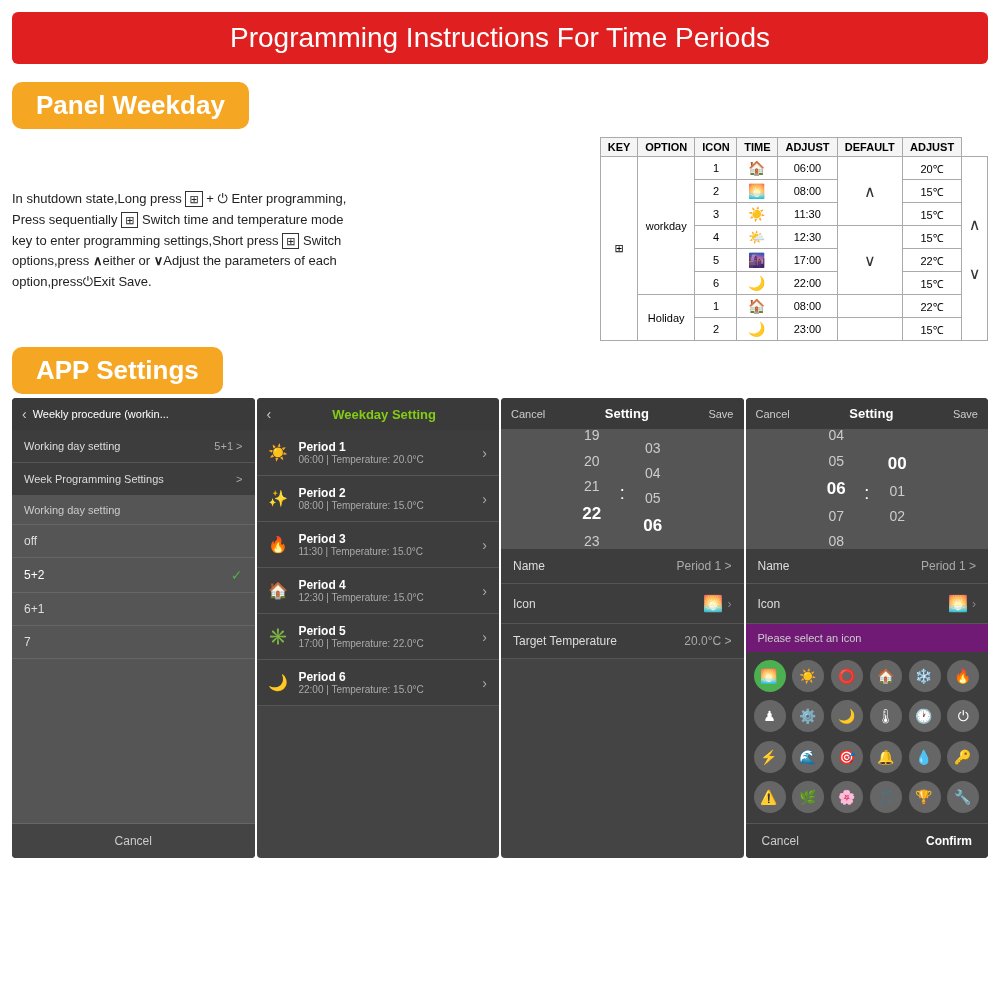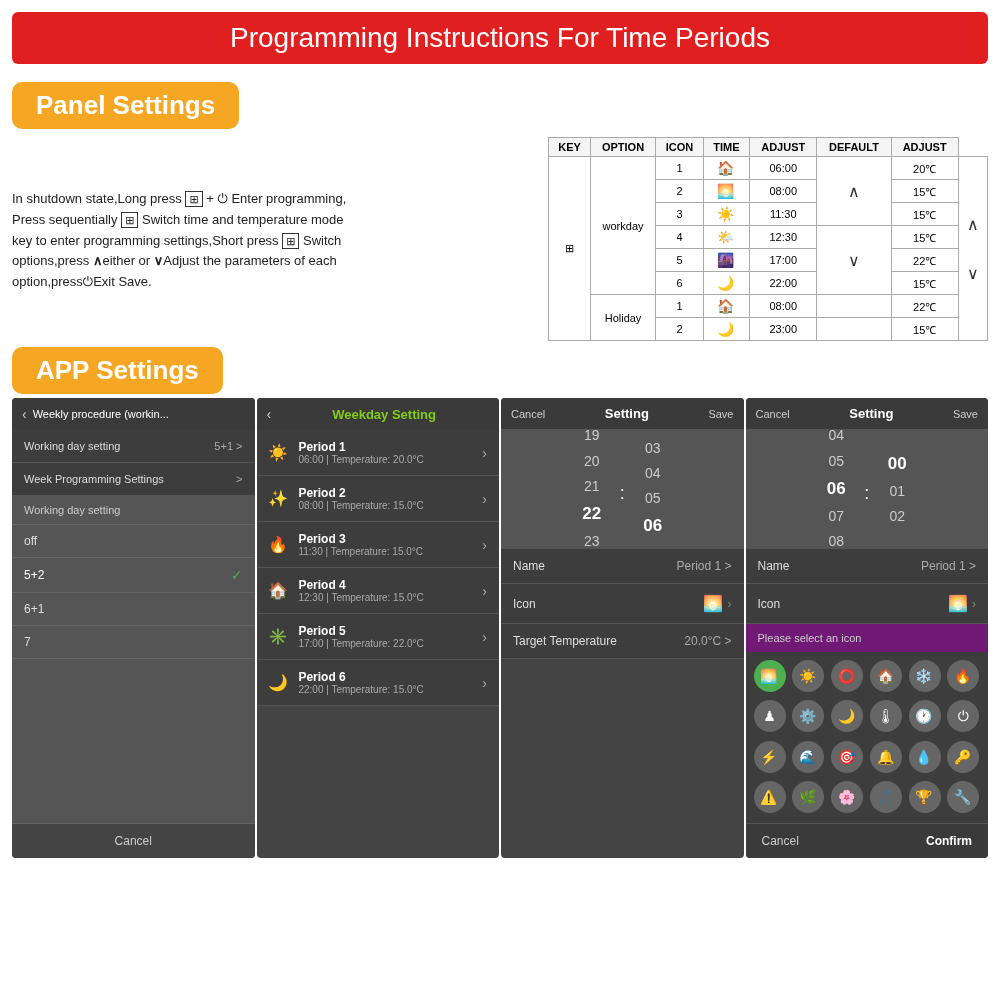"Panel Settings" div.panel-label { text: Settings -> Weekday }
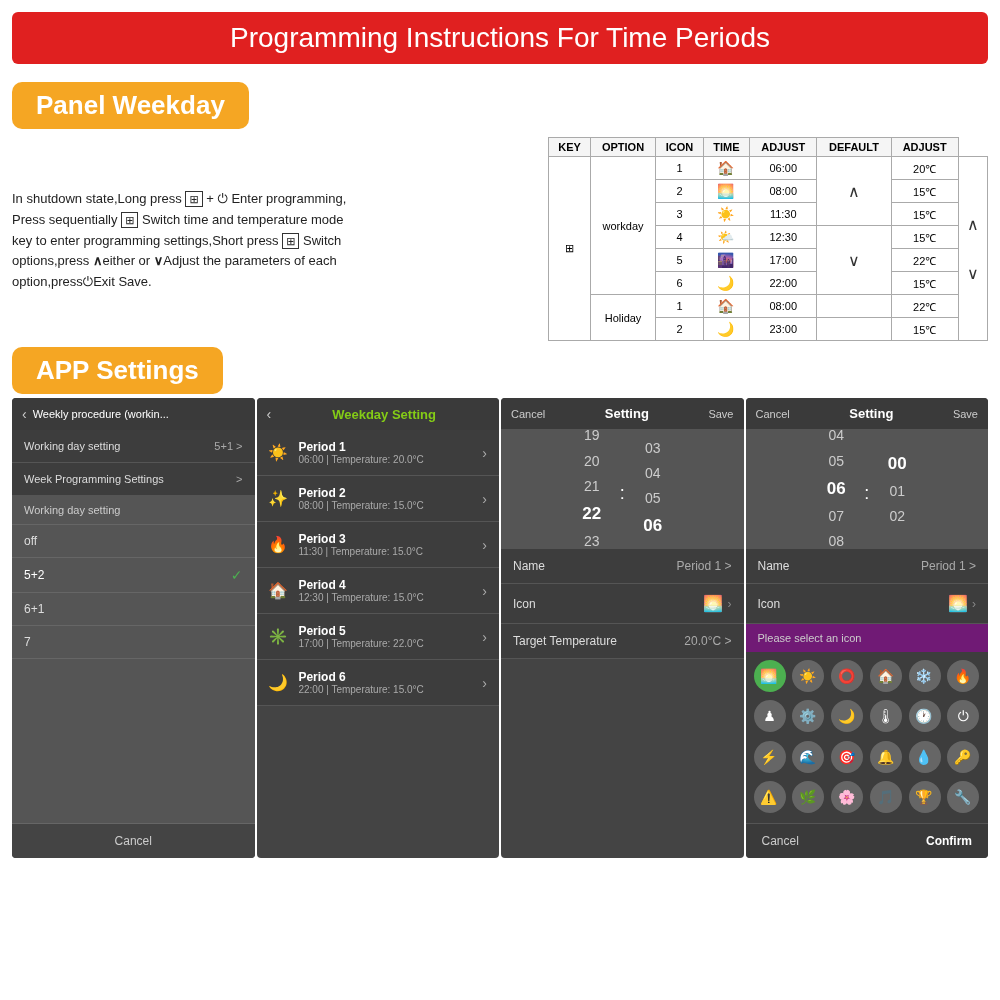"KEY" .right-col { width: 440px -> 388px }
